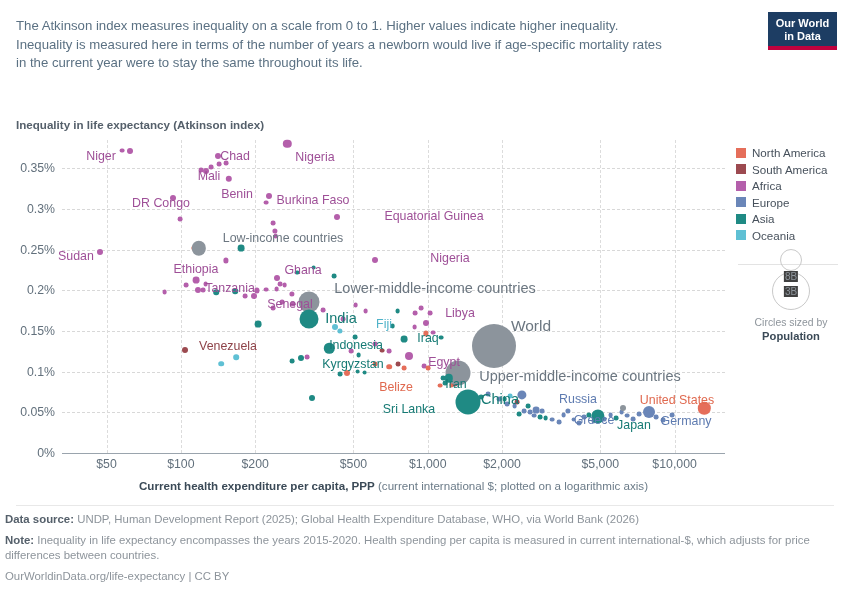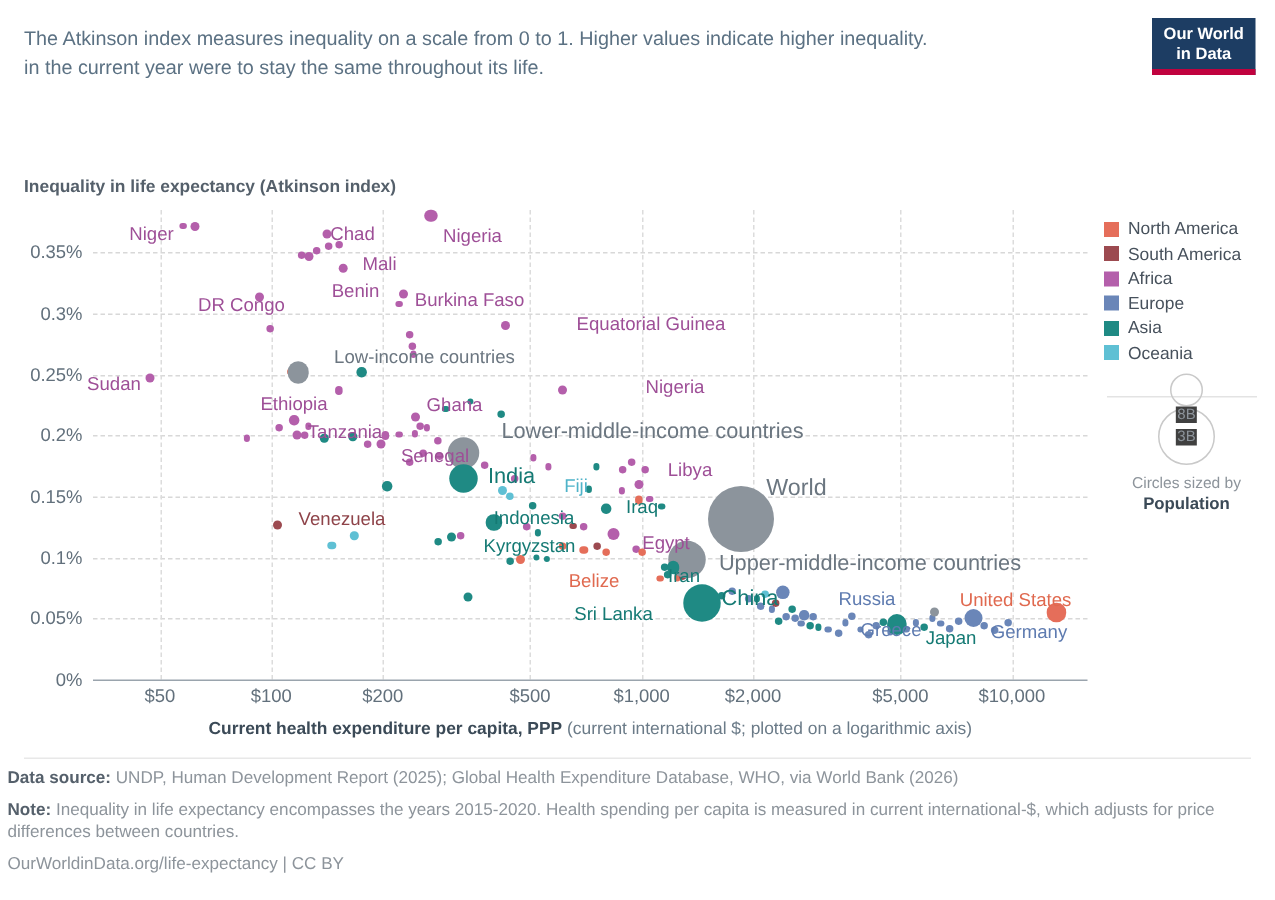"Inequality is measured here in" div { html: none -> <div>Inequality is measured here in terms of the number of years a newborn would live if age-specific mortality rates</div> }
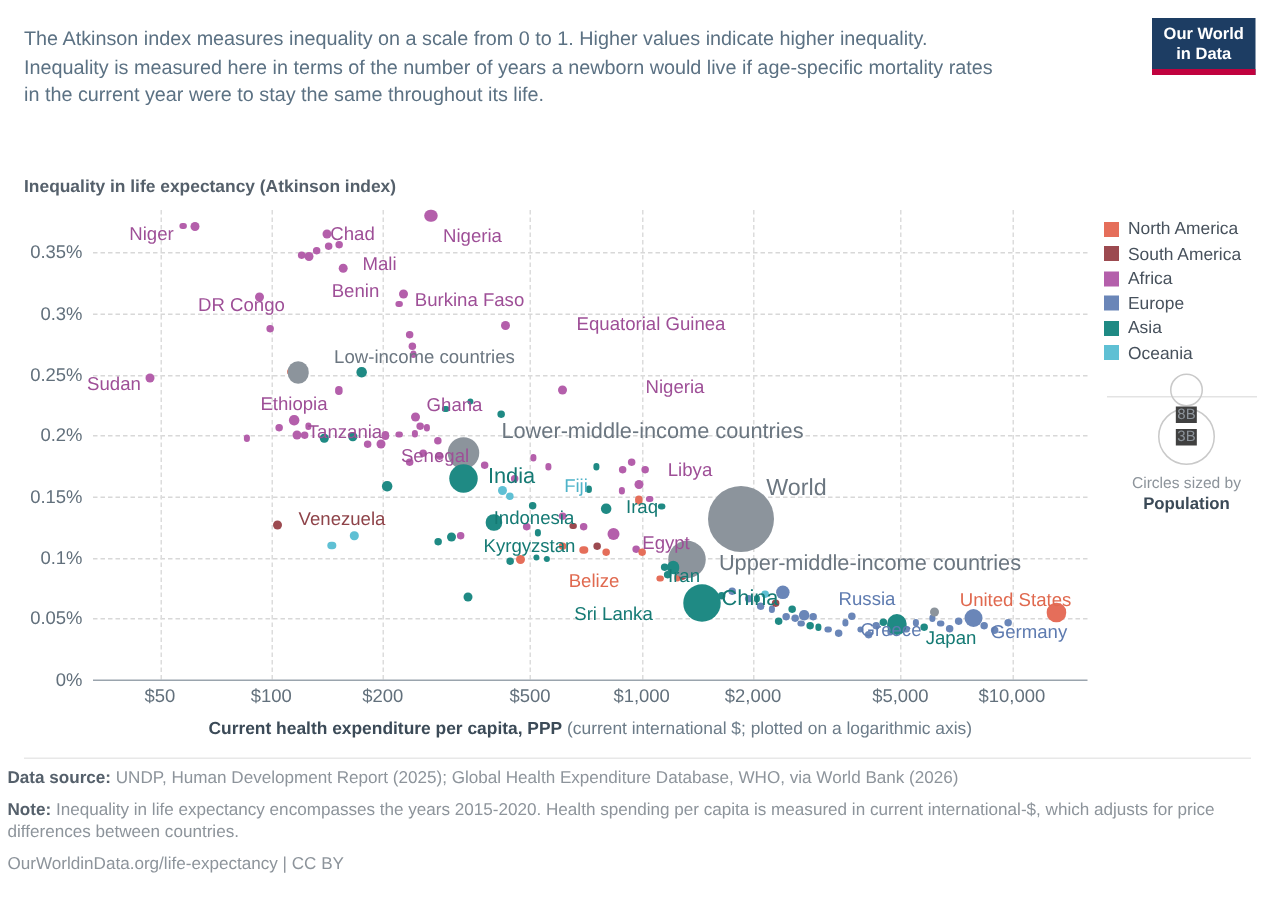"Mali" div.lbl { margin-left: 44px -> none }
